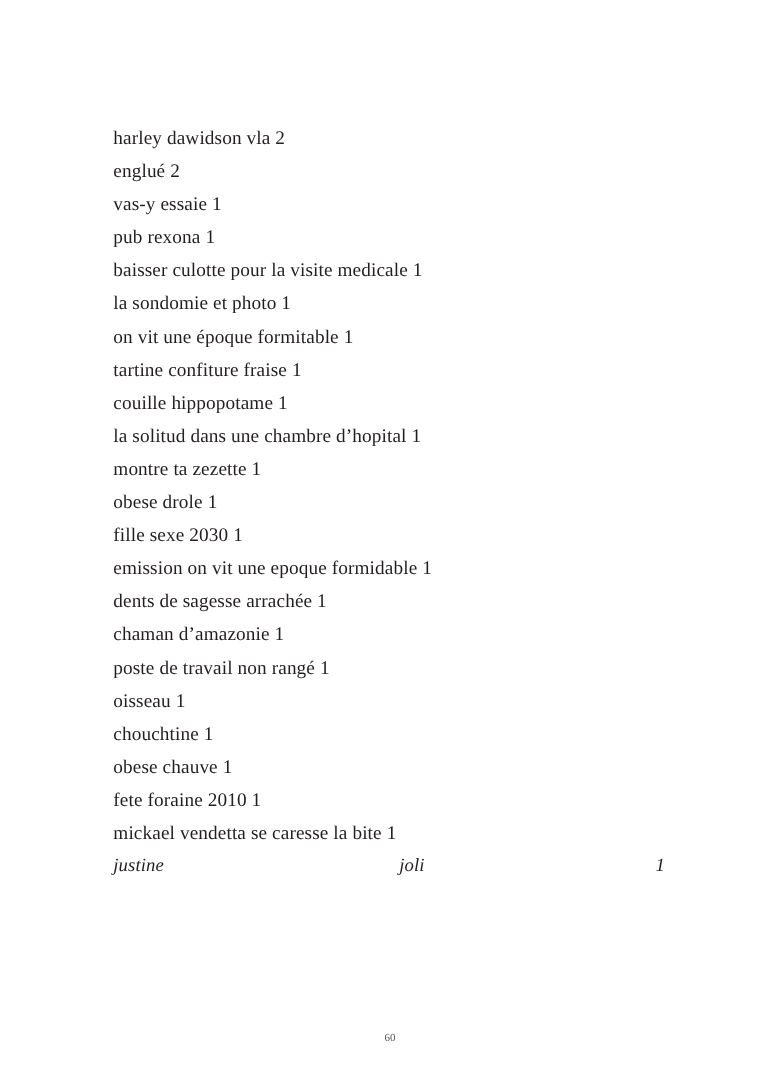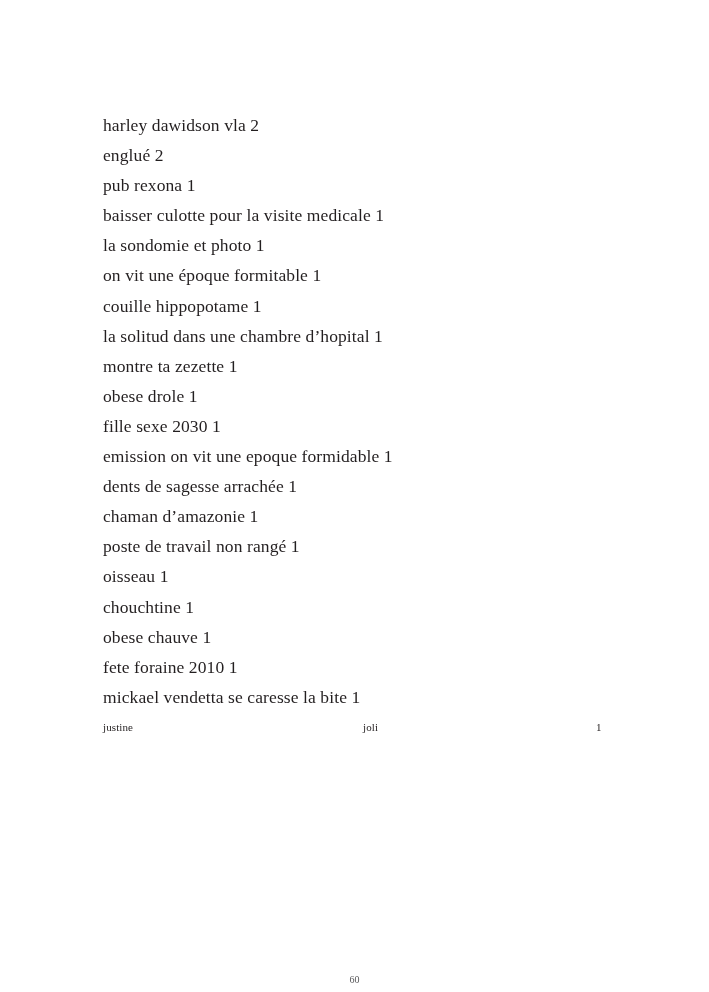"vas-y essaie 1" div.line { html: none -> <div>vas-y essaie 1</div> }
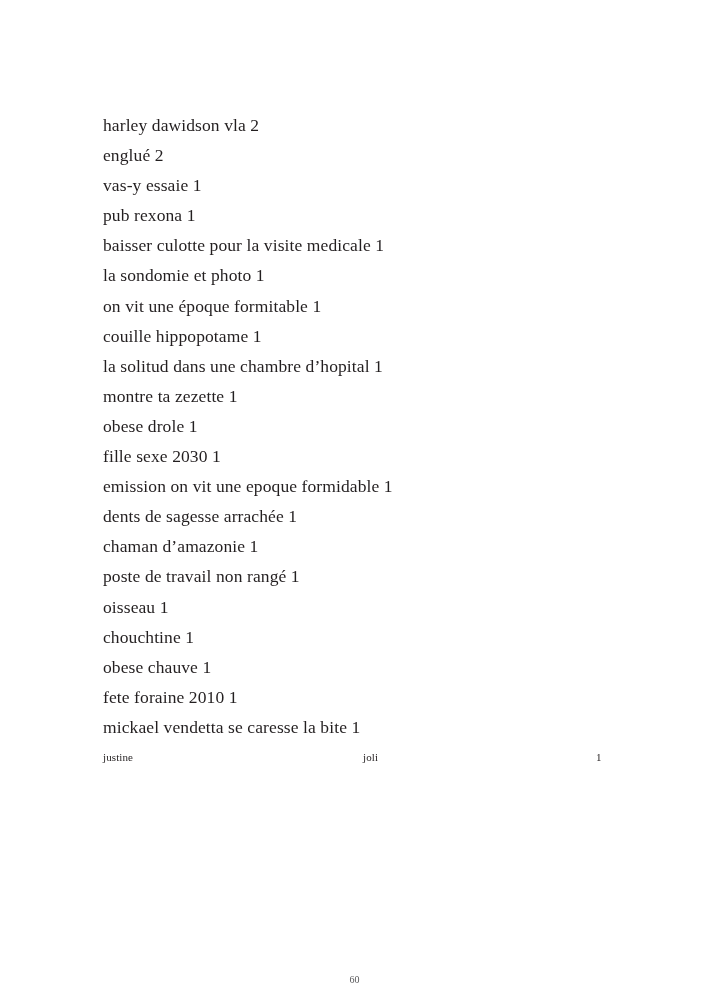"tartine confiture fraise 1" div.line { html: none -> <div>tartine confiture fraise 1</div> }
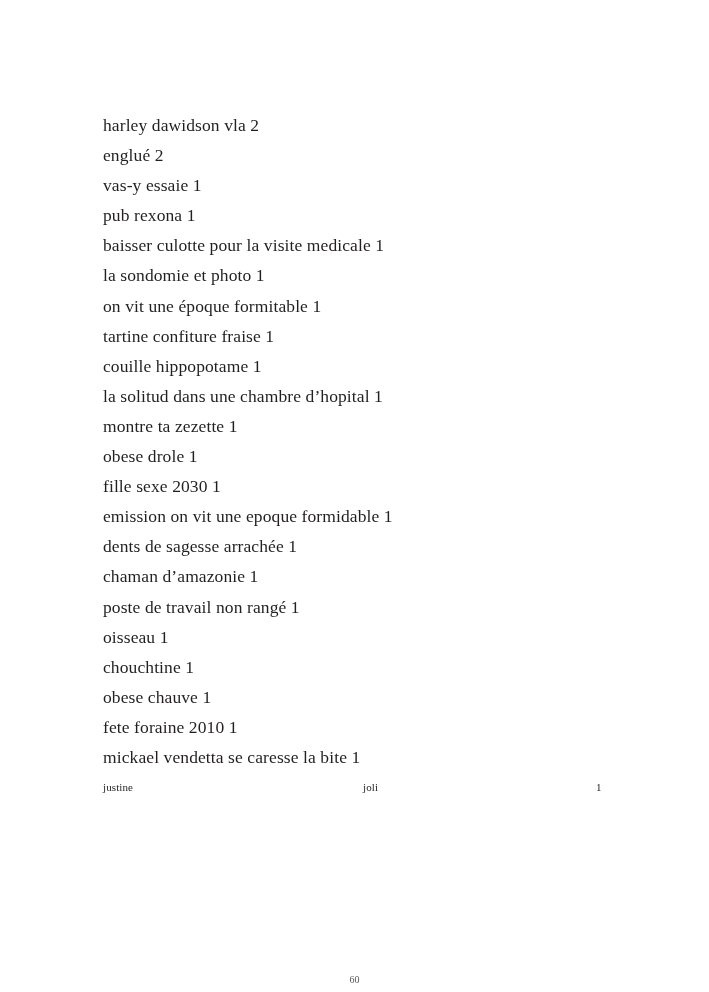"justine" .line-columns { font-size: 11px -> 17px; font-style: none -> italic }
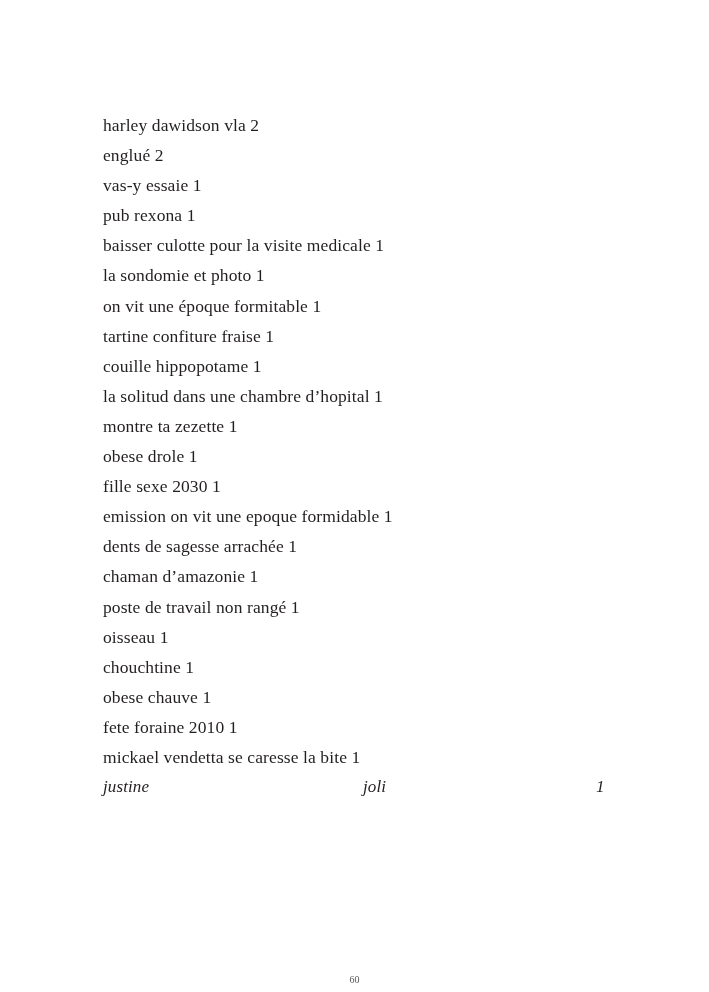"60" .page-number { top: 974px -> 938px }
